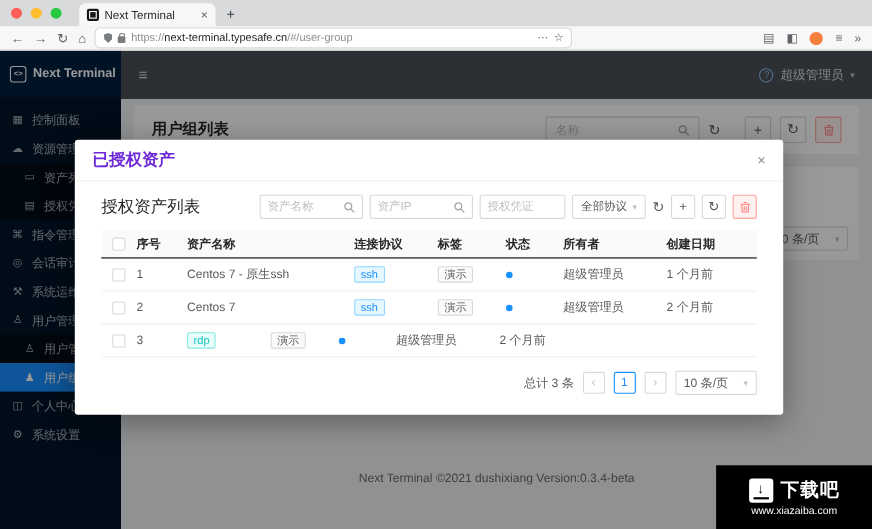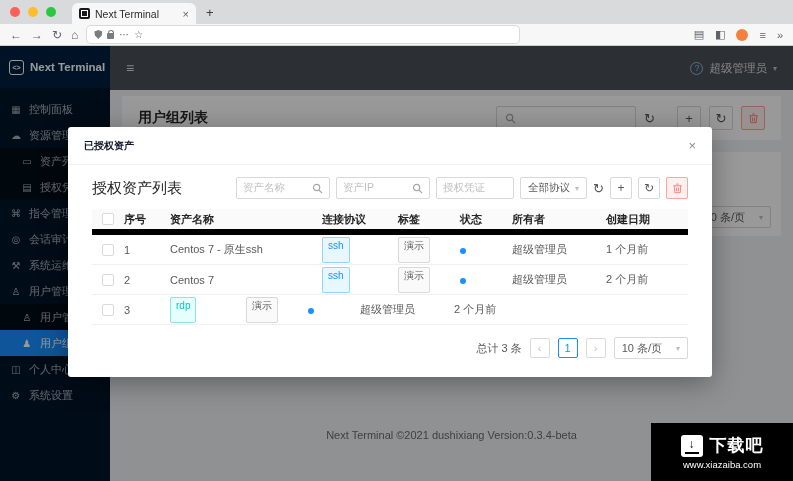"https://next-terminal.typesafe.cn/#/user" span.url-text { html: none -> <span><span>https://</span><span>next-terminal.typesafe.cn</span><span>/#/user-group</span></span> }
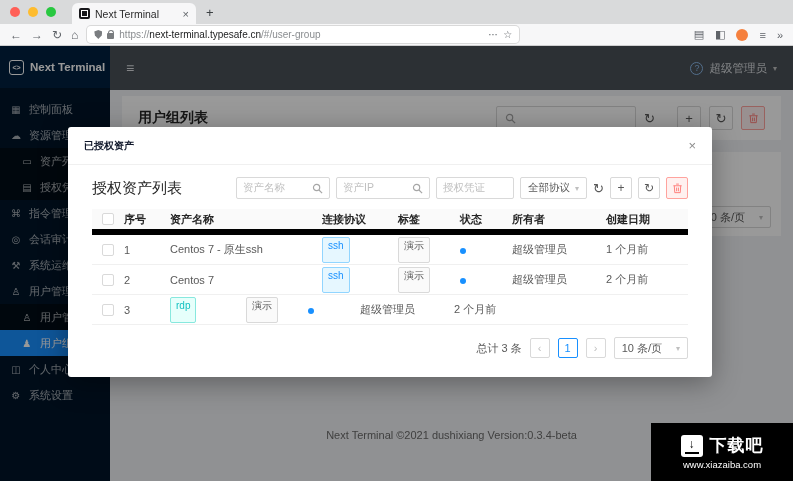"名称" span.ph { html: none -> <span>名称</span> }
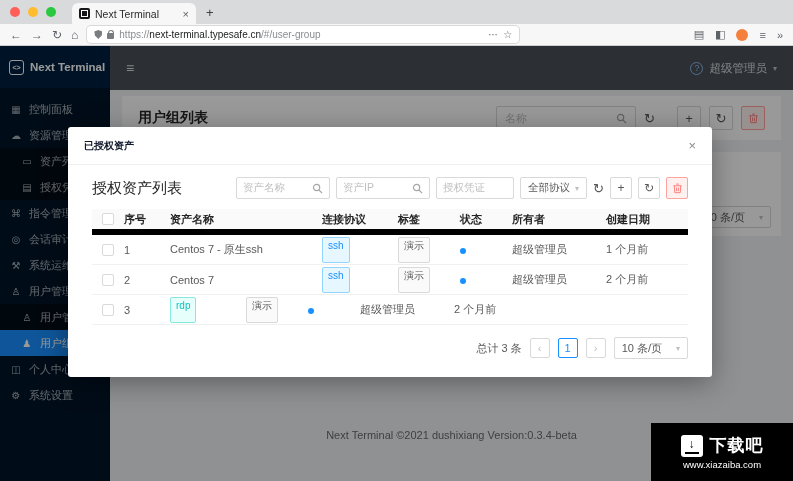"已授权资产" .modal-title { color: #0f172a -> #6d28d9; font-size: 10px -> 15px }
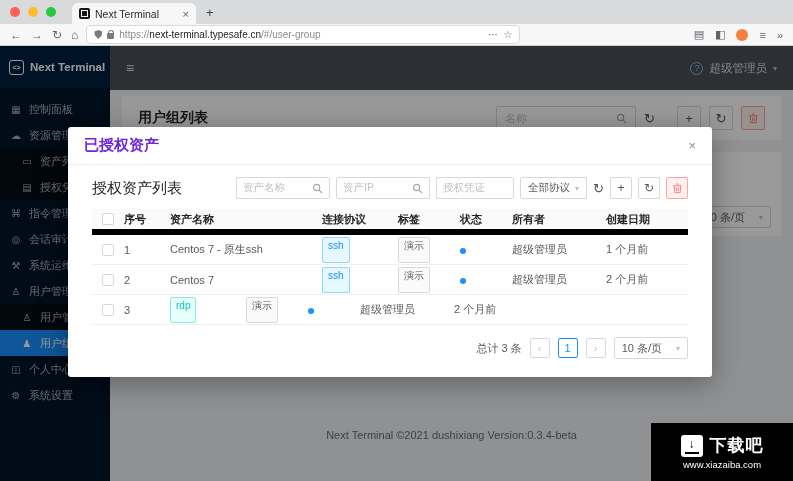"序号" .thead { border-bottom: 6px solid #000000 -> 1px solid #000000 }
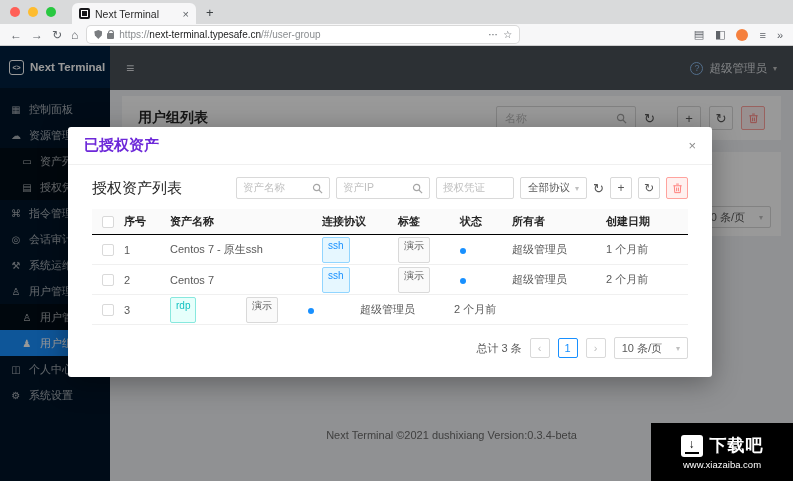"ssh" .tag { height: 26px -> 15px }
